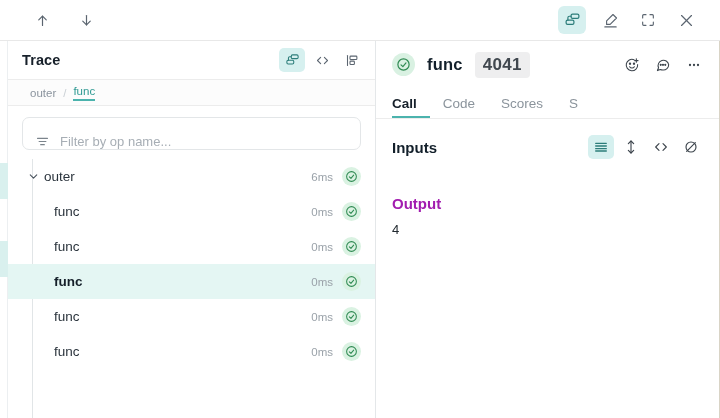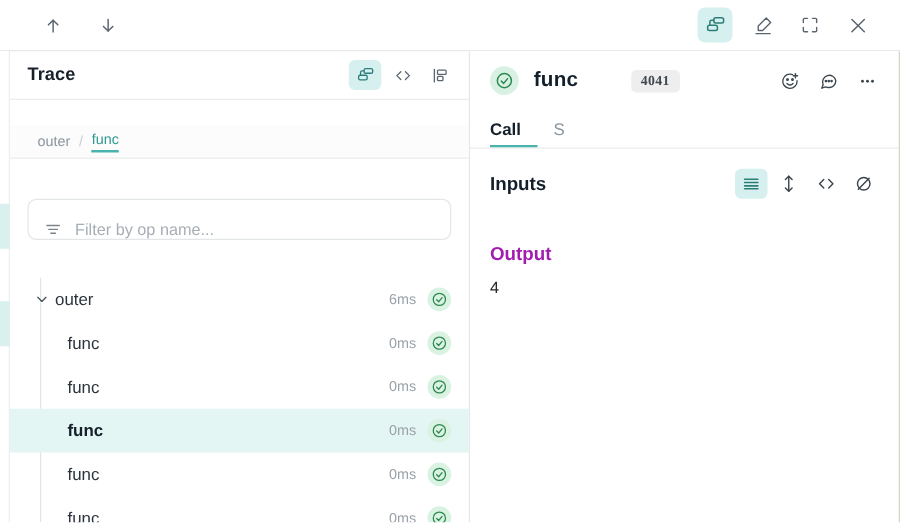"Trace" .left { gap: 21px -> none }
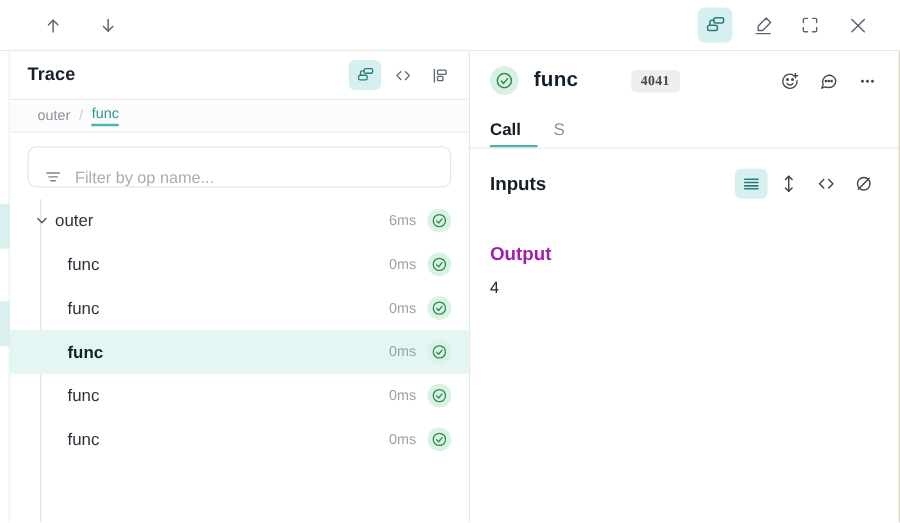"4041" .dh-badge { font-family: Liberation Serif, serif -> Liberation Sans, sans-serif; font-size: 11px -> 17px; margin-left: 30px -> 0 }
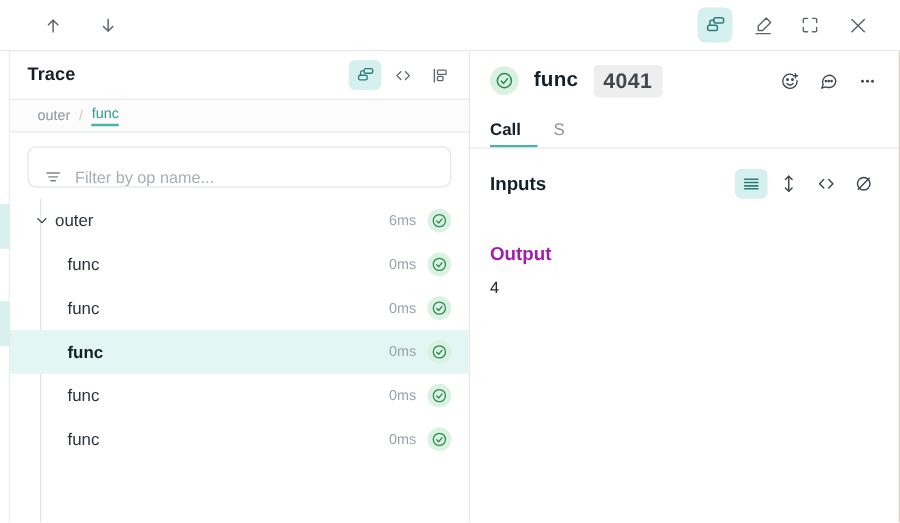"Code" div.tab { html: none -> <div>Code</div> }
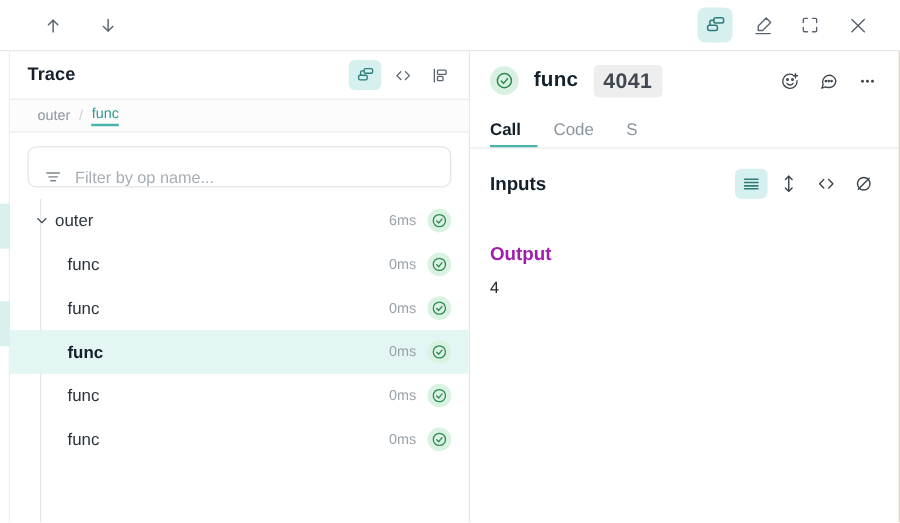"Scores" div.tab { html: none -> <div>Scores</div> }
